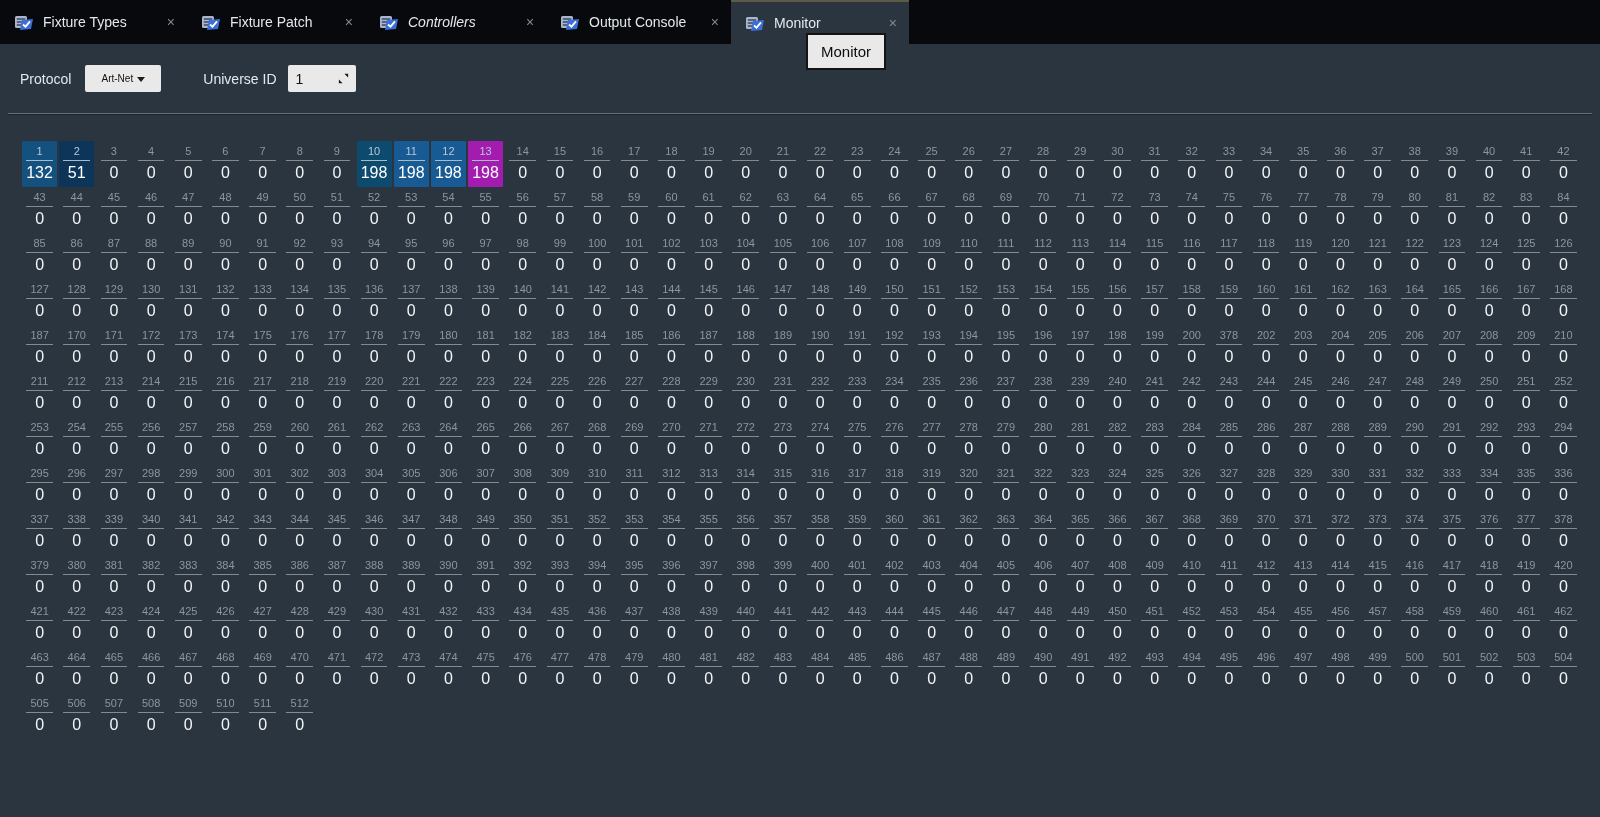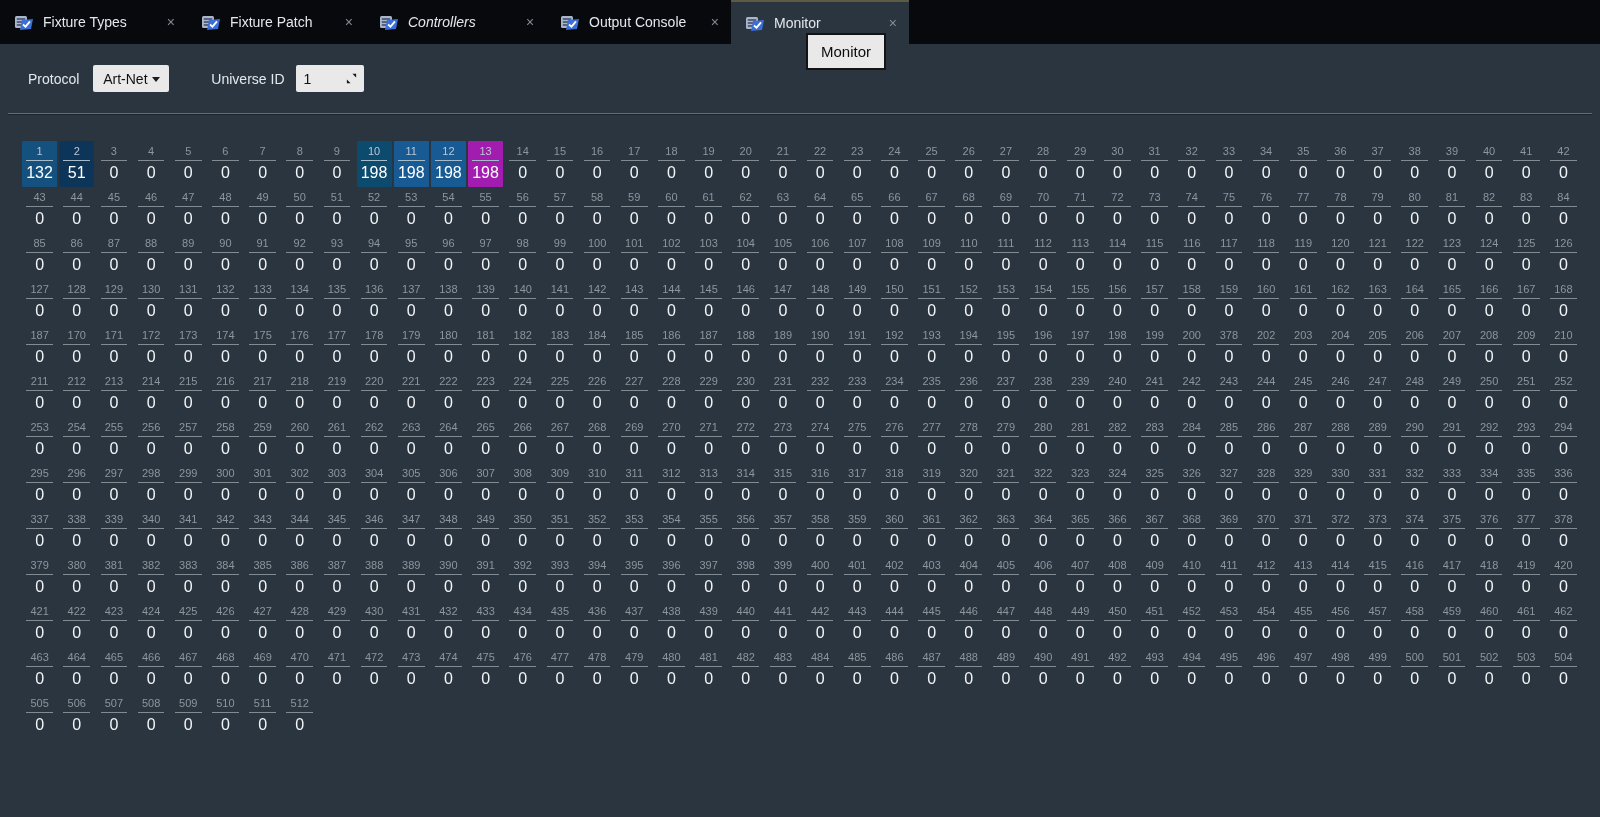"Protocol" .toolbar { padding-left: 28px -> 20px }
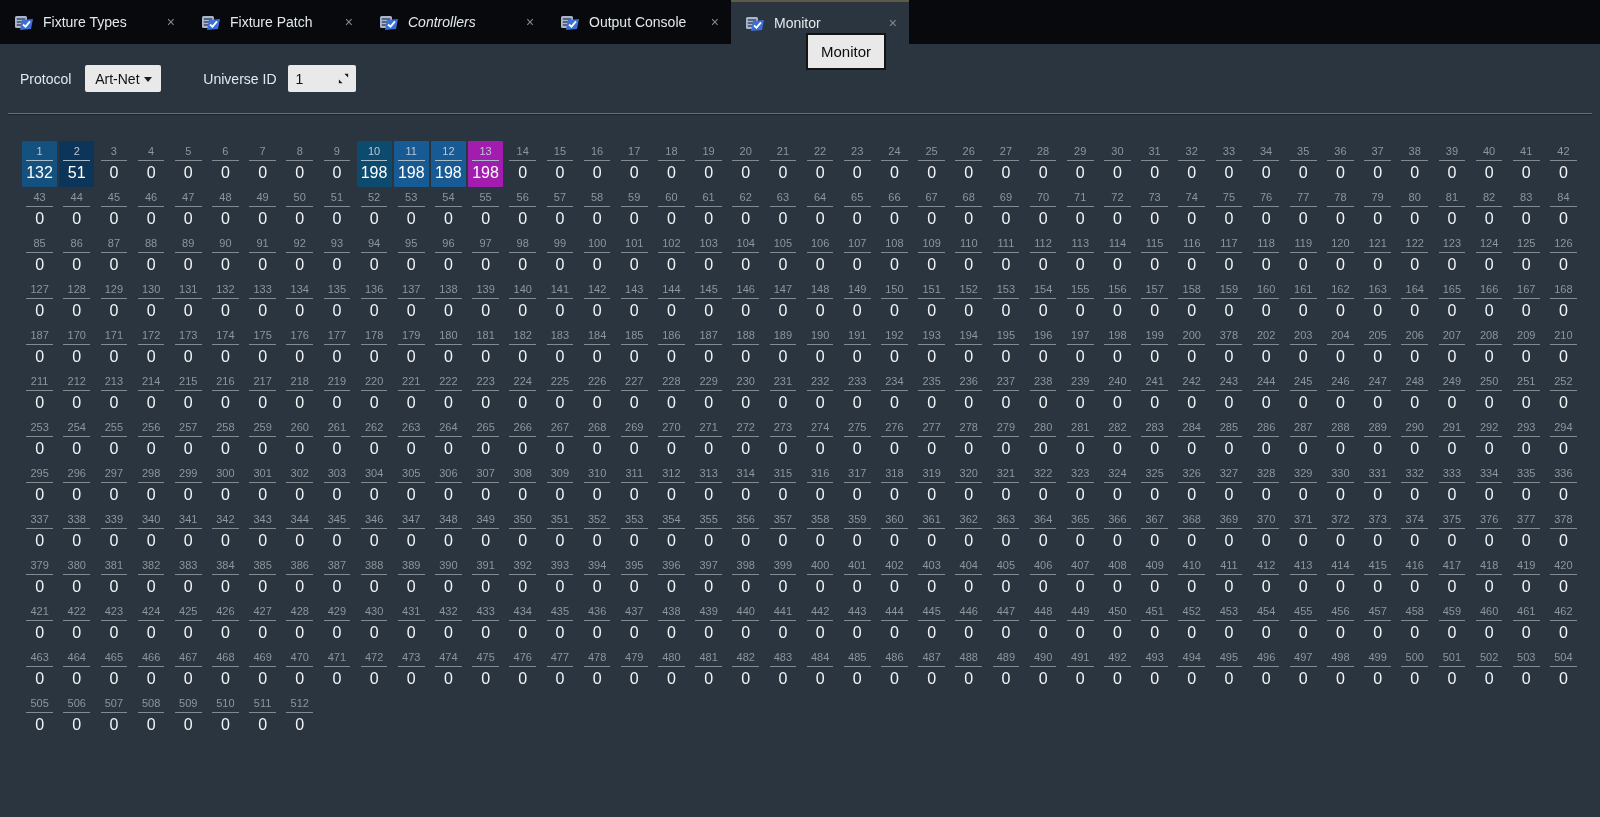"Art-Net" .dropdown { font-size: 14px -> 10px }
